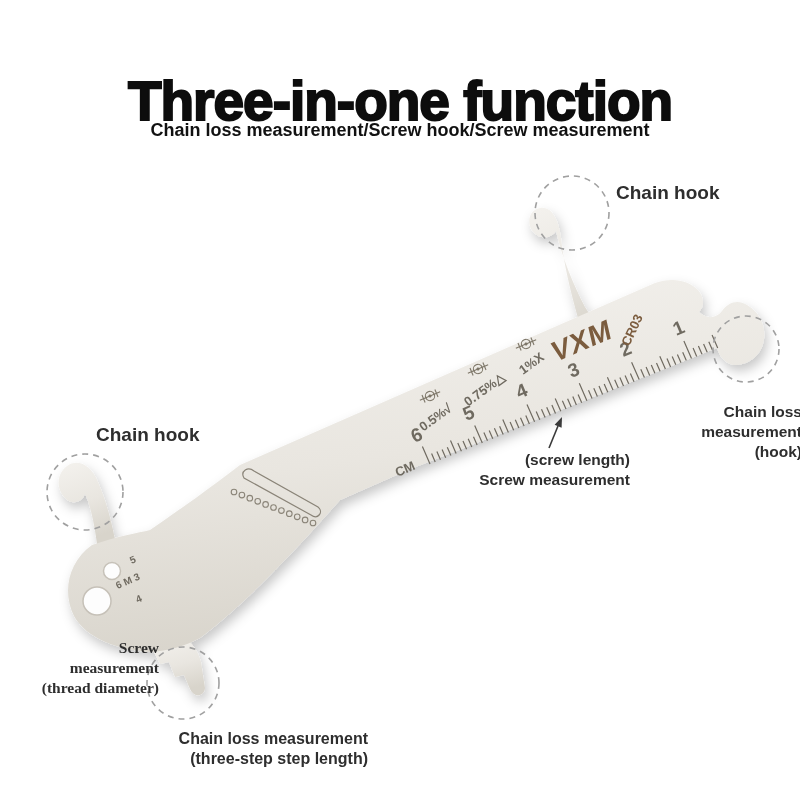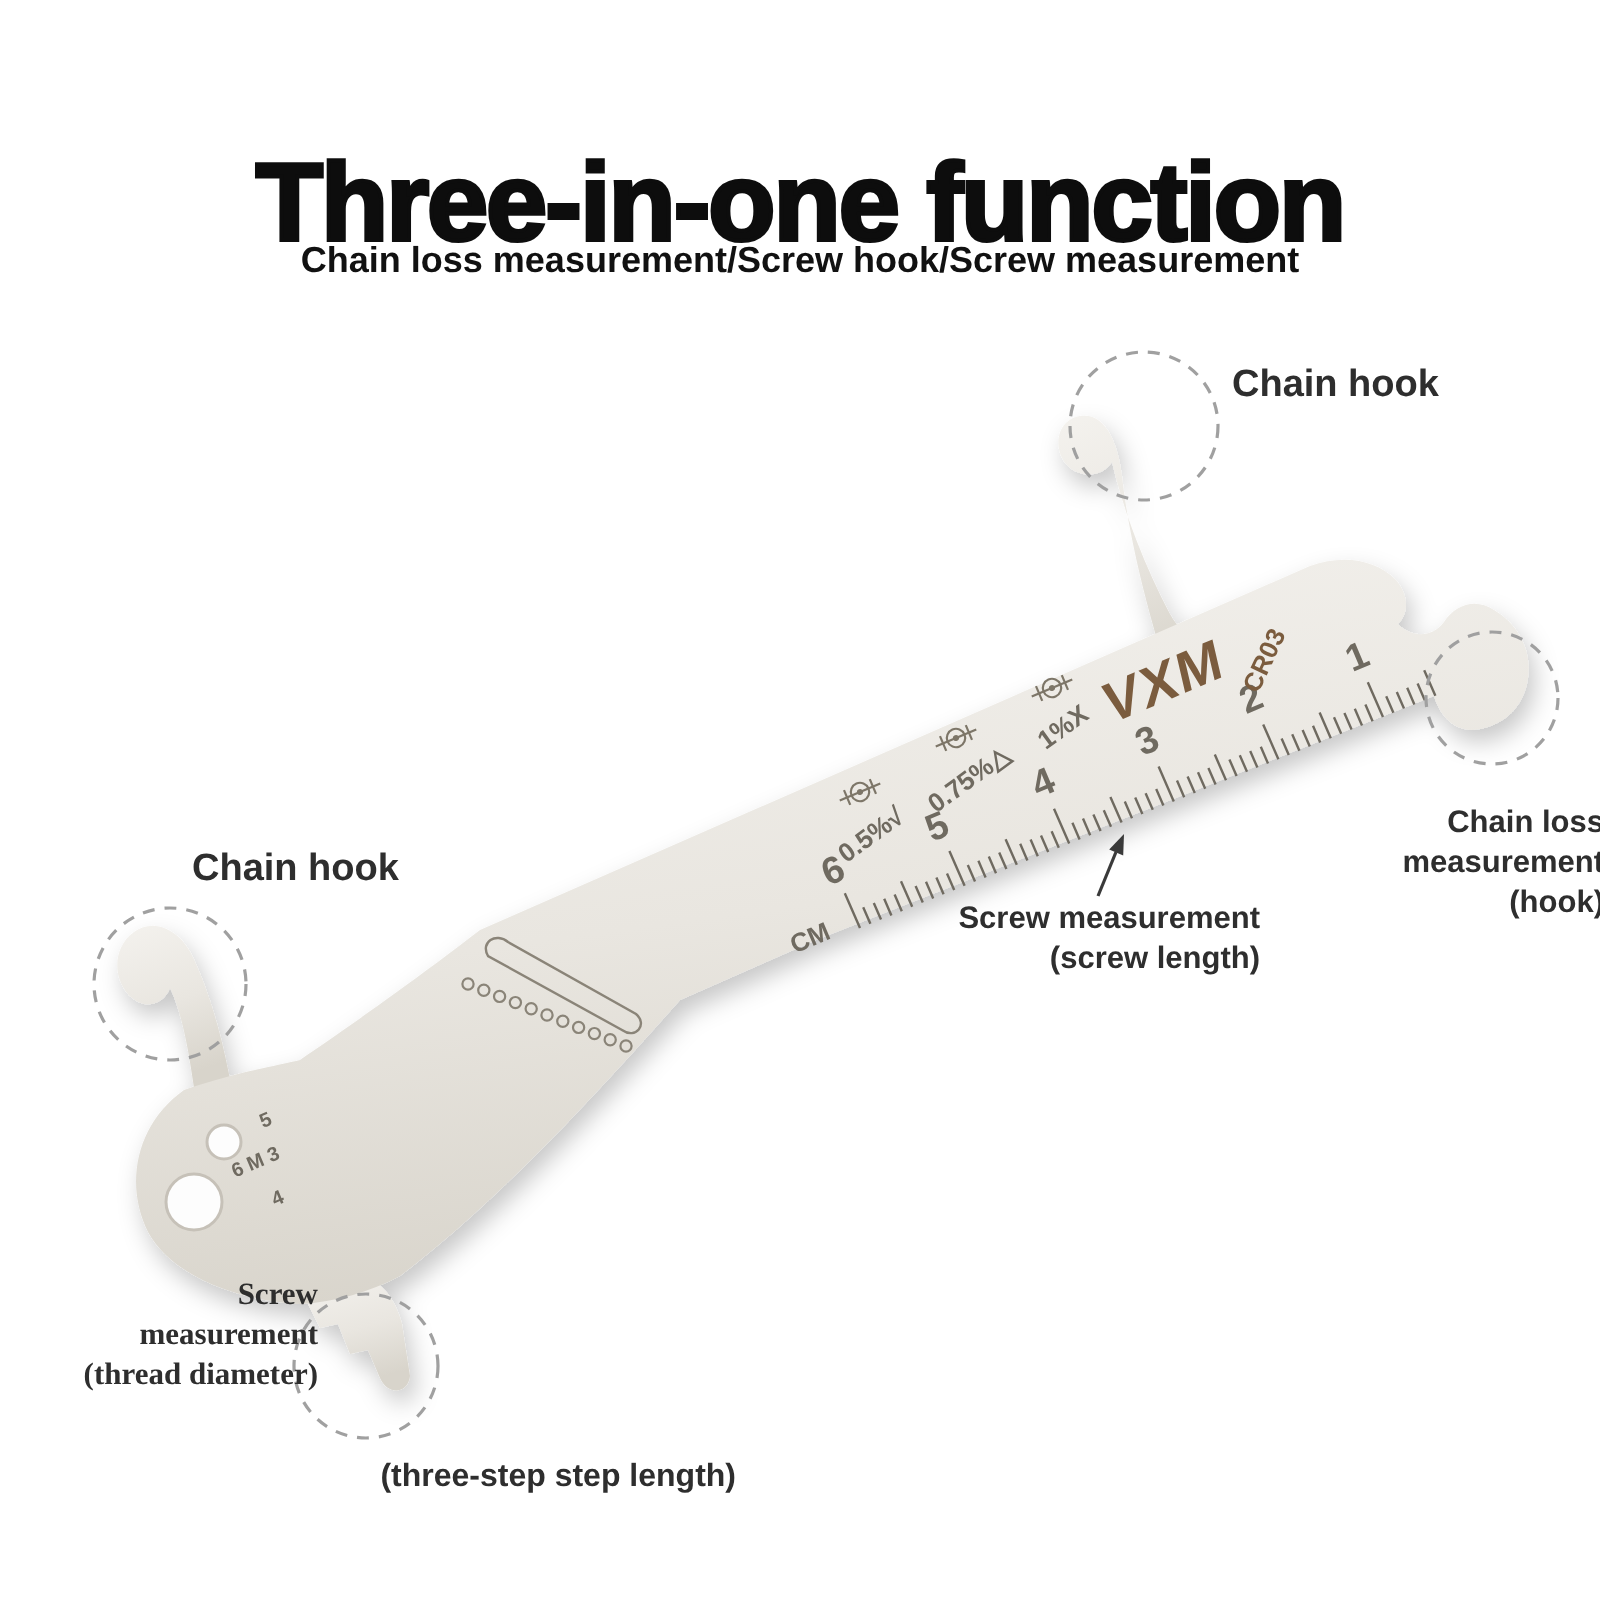"Screw measurement" div { order: before "(screw length)" -> after "(screw length)" }
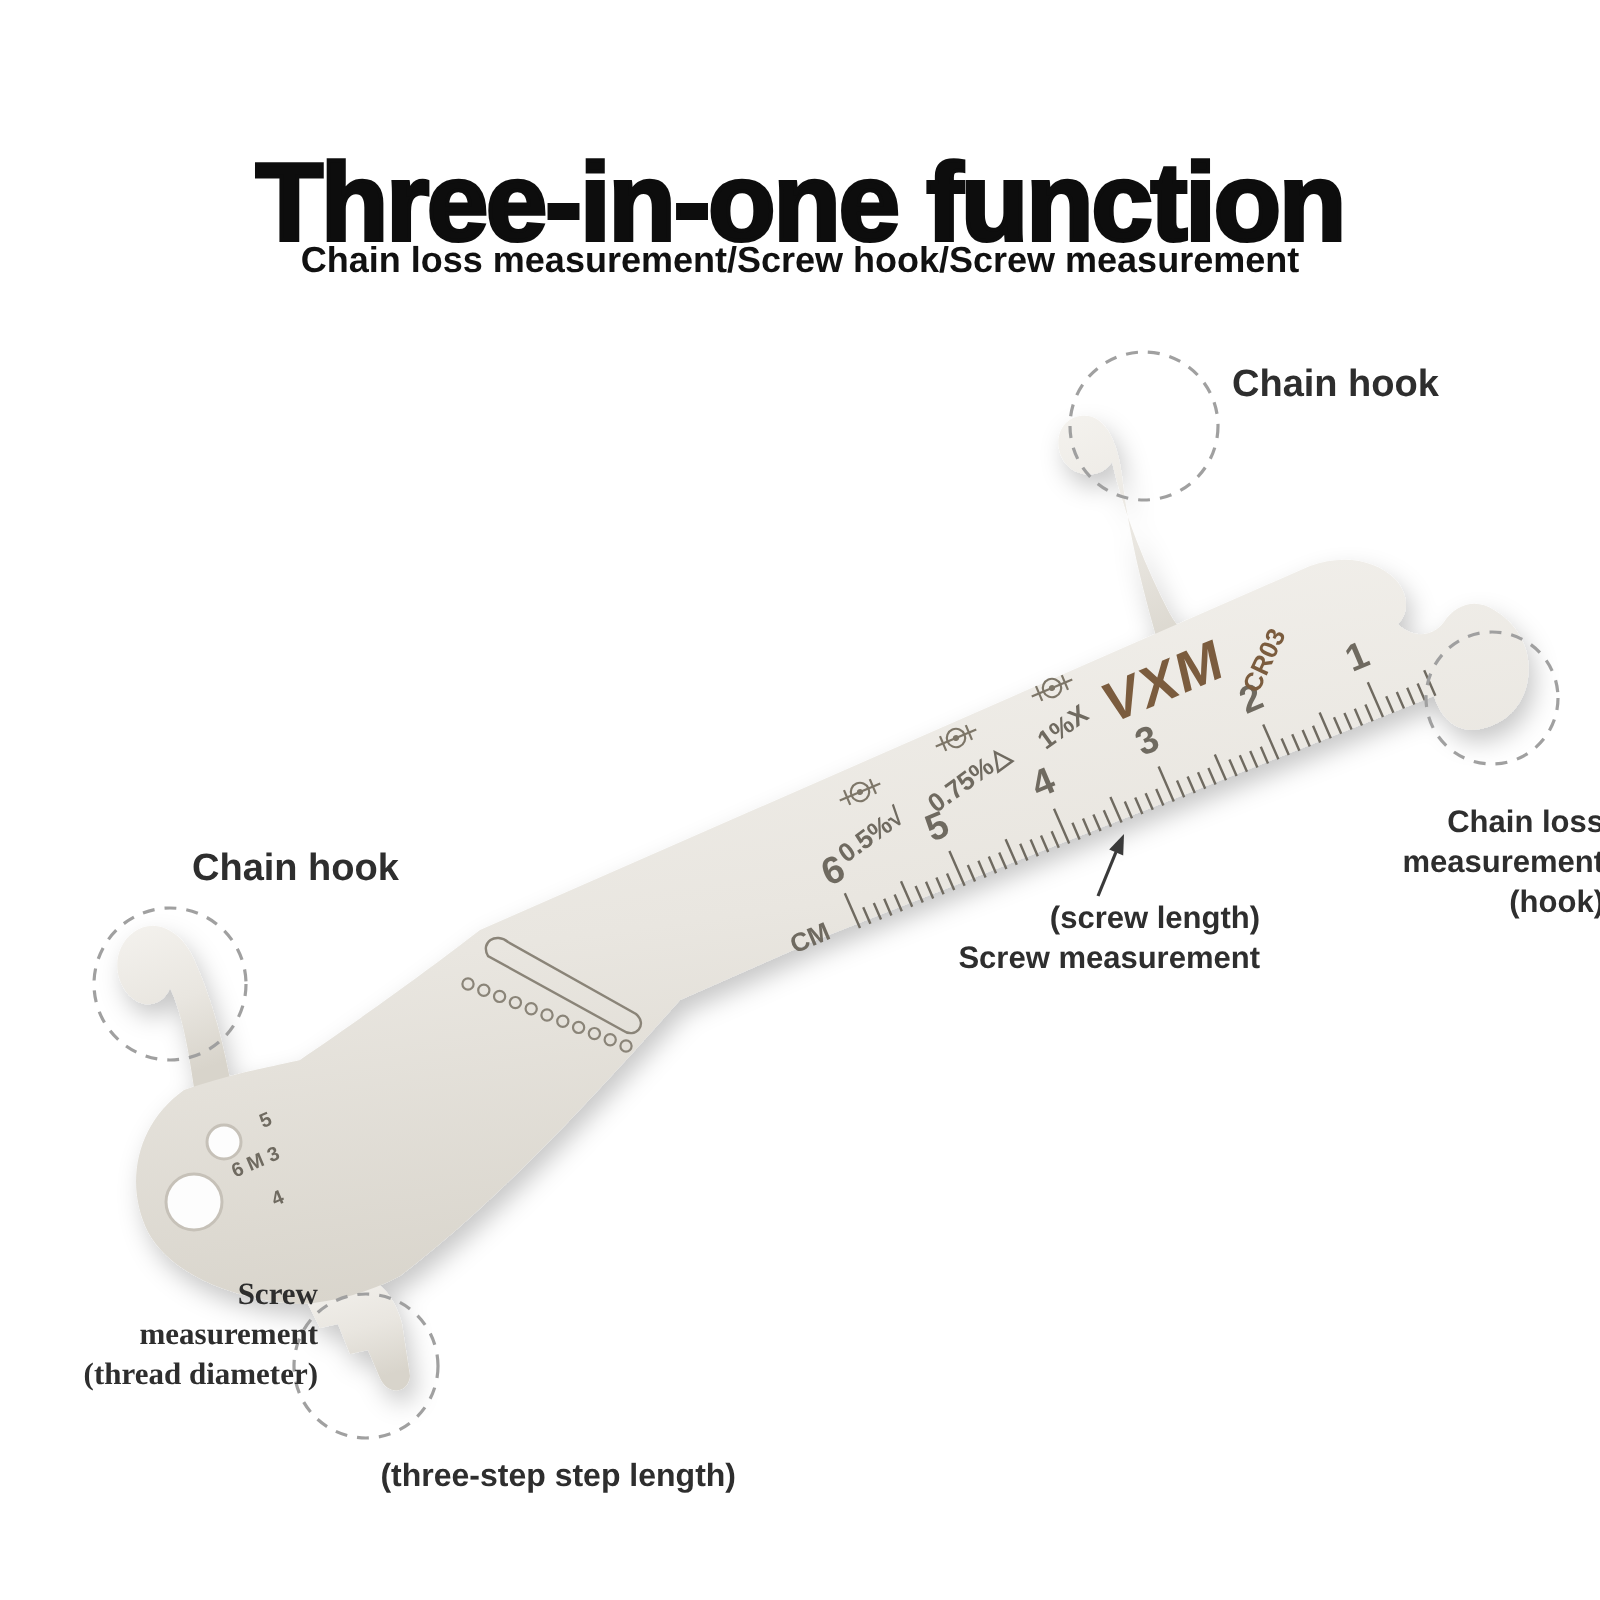"Chain loss measurement" div { html: none -> <div>Chain loss measurement</div> }
